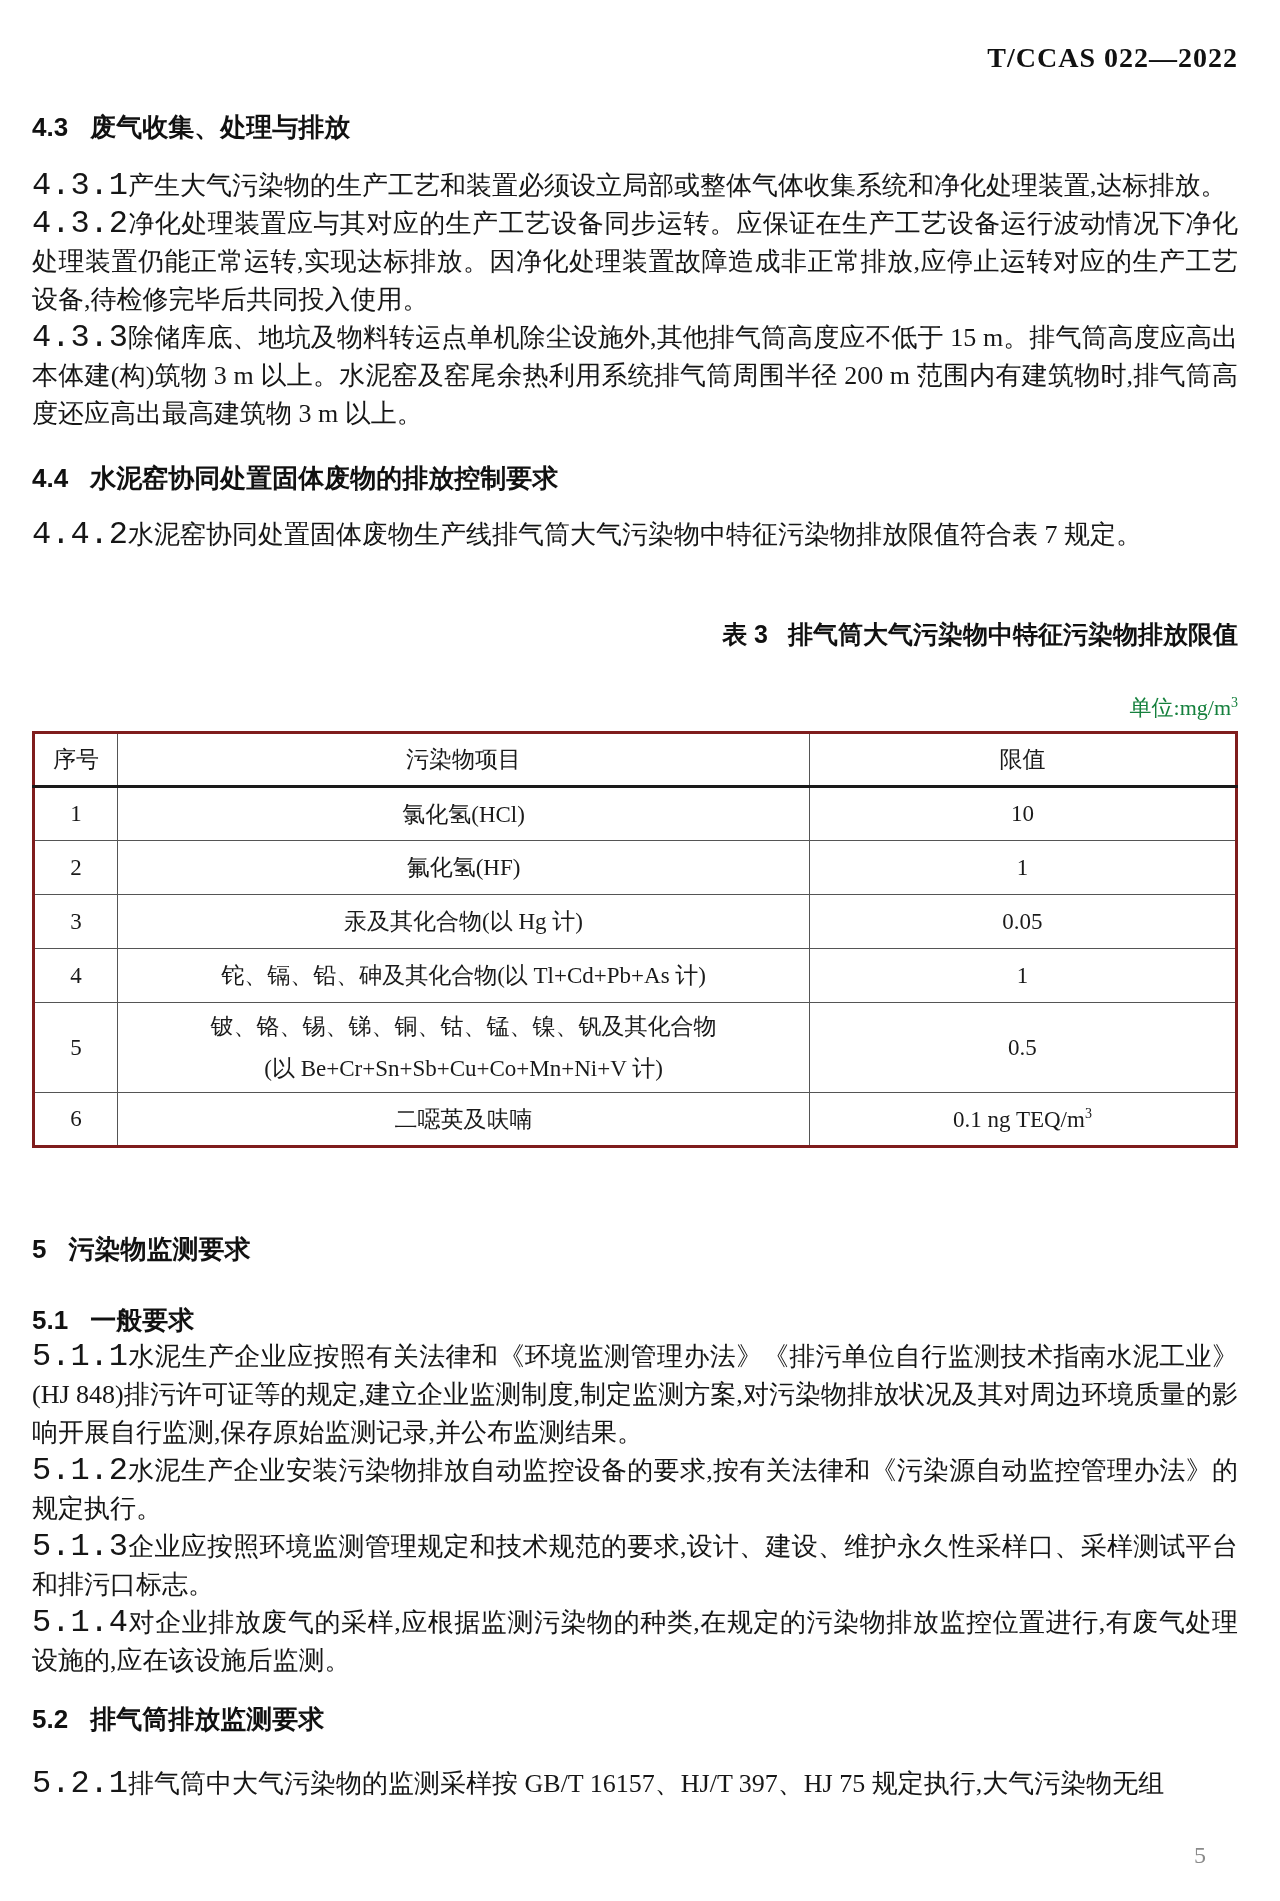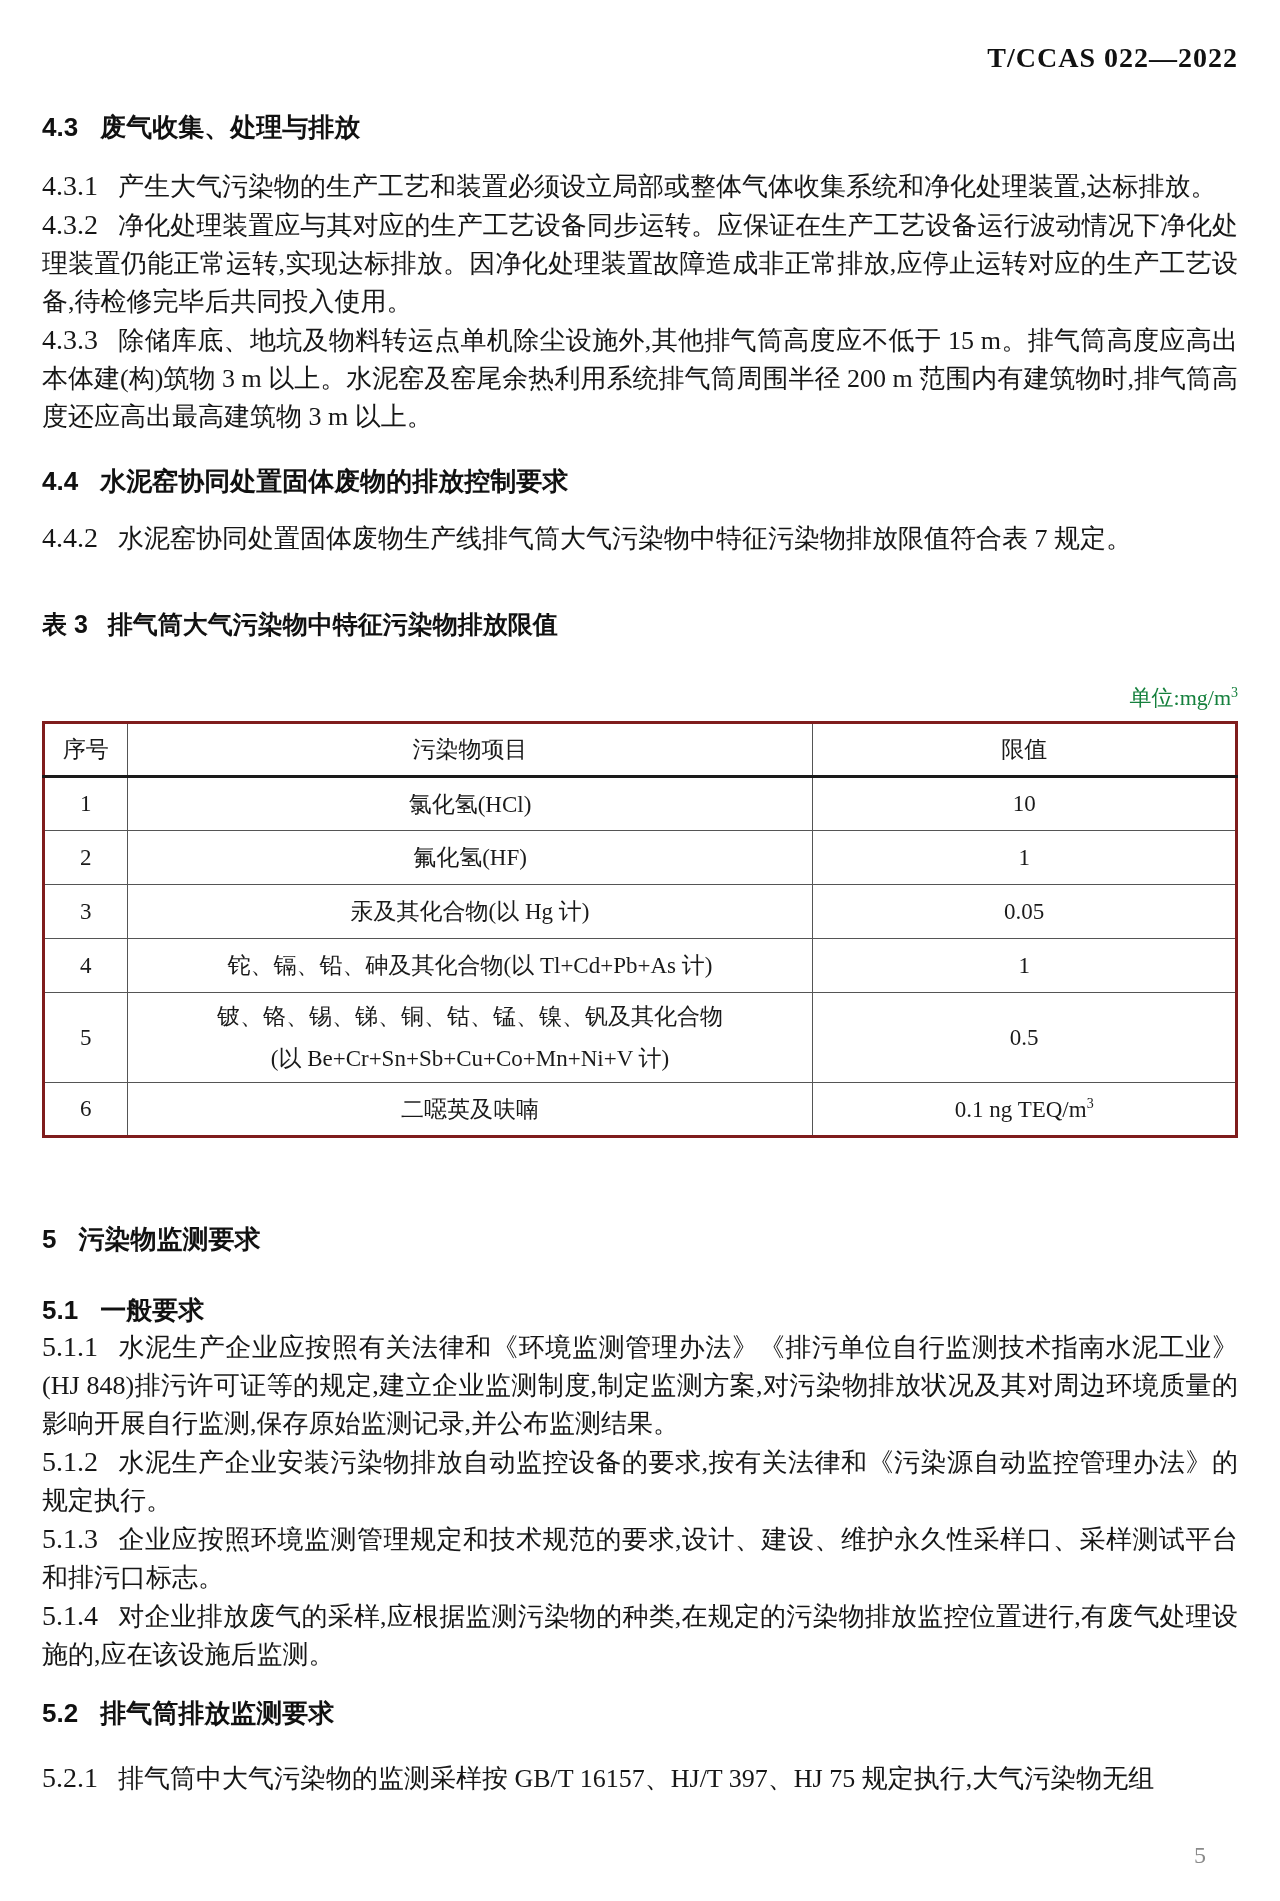"T/CCAS 022—2022" .content { padding: 0 42px 0 42px -> 0 42px 0 32px }
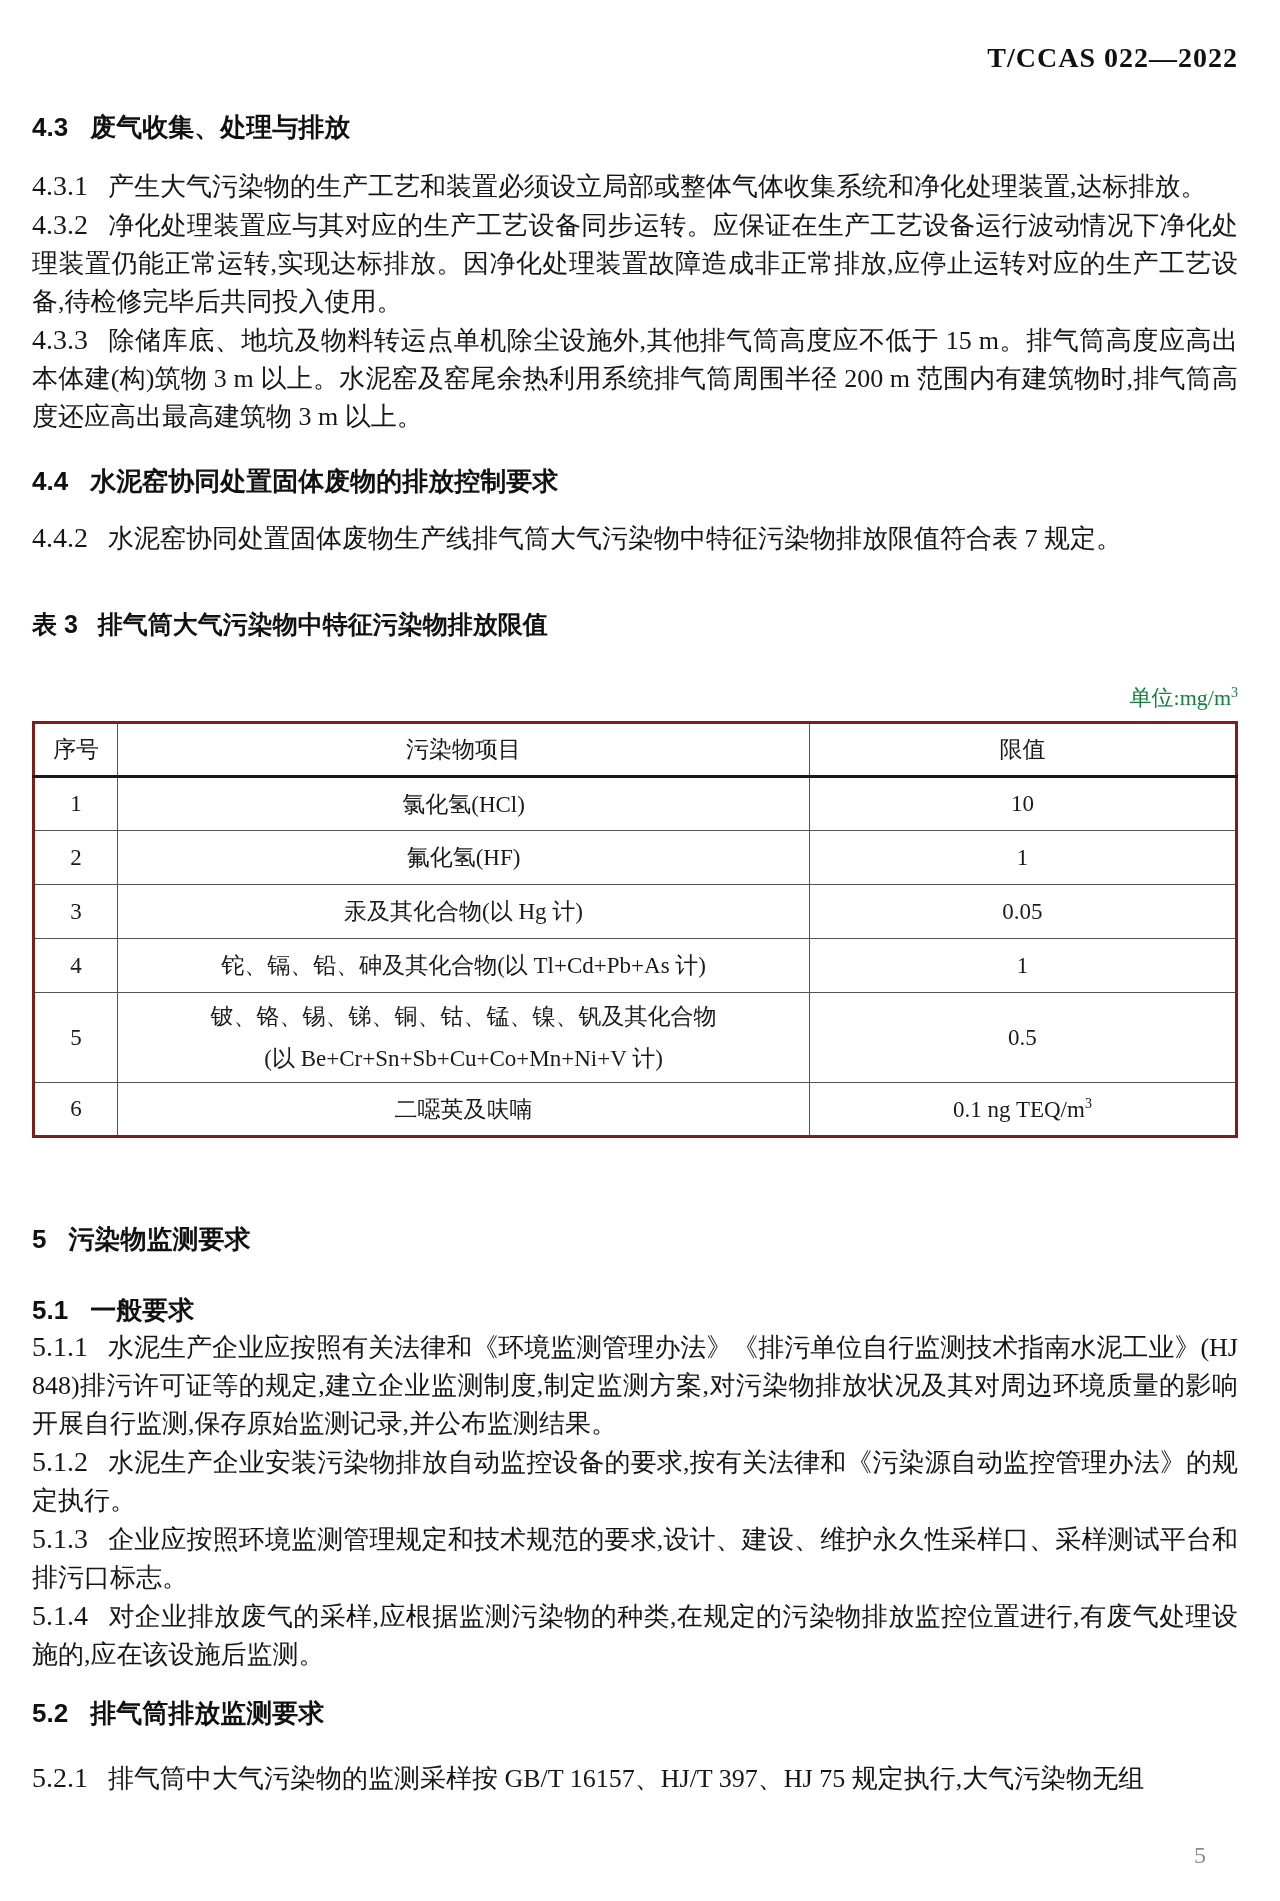"4.3.1" p.clause .cnum { font-family: Liberation Serif, serif -> Liberation Mono, monospace; font-size: 28px -> 32px; margin-right: 20px -> none }
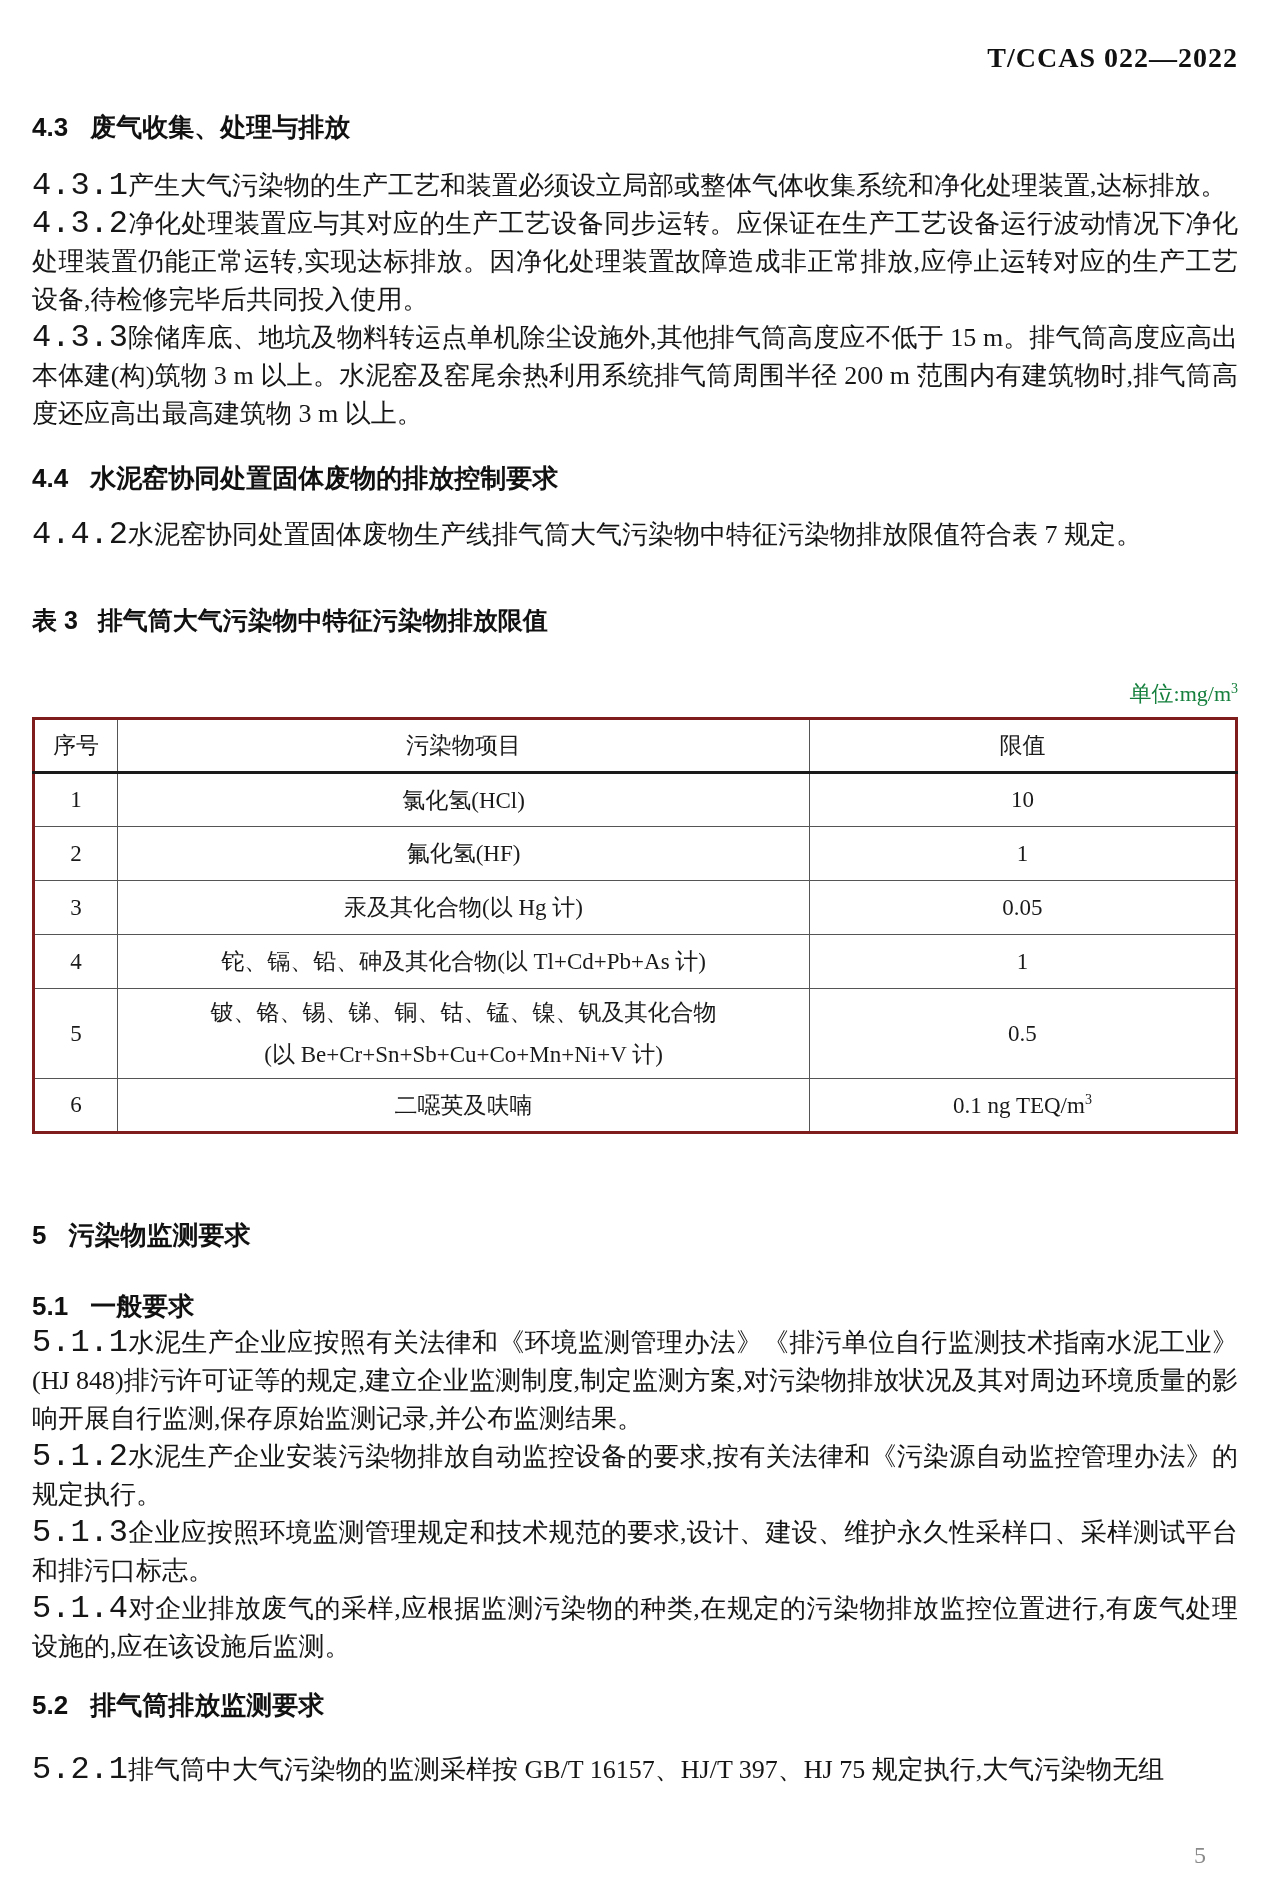"表 3 排气筒大气污染物中特征污染物排放限值" .tbl-caption { margin-top: 50px -> 64px; text-align: left -> right }
